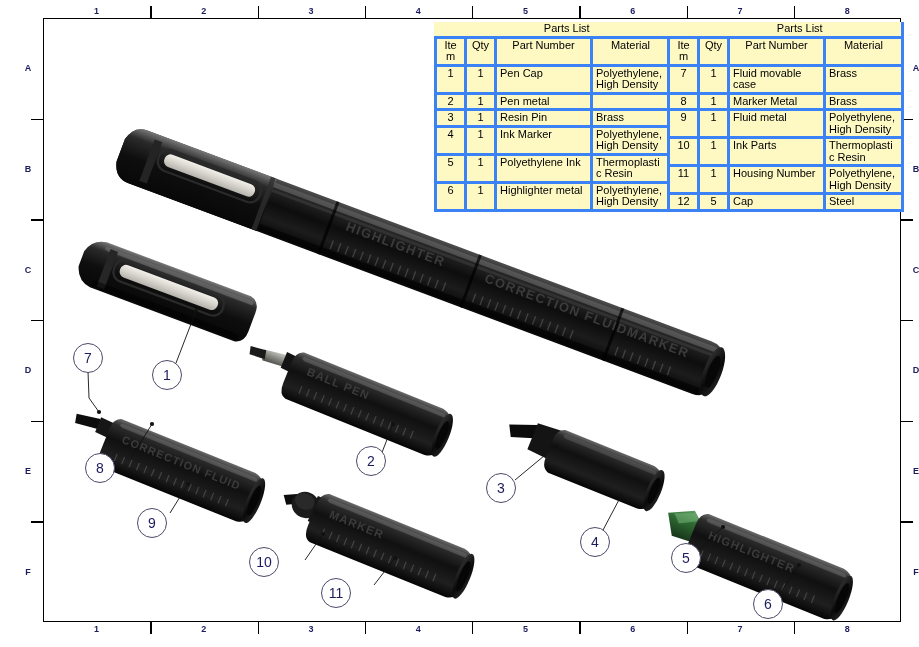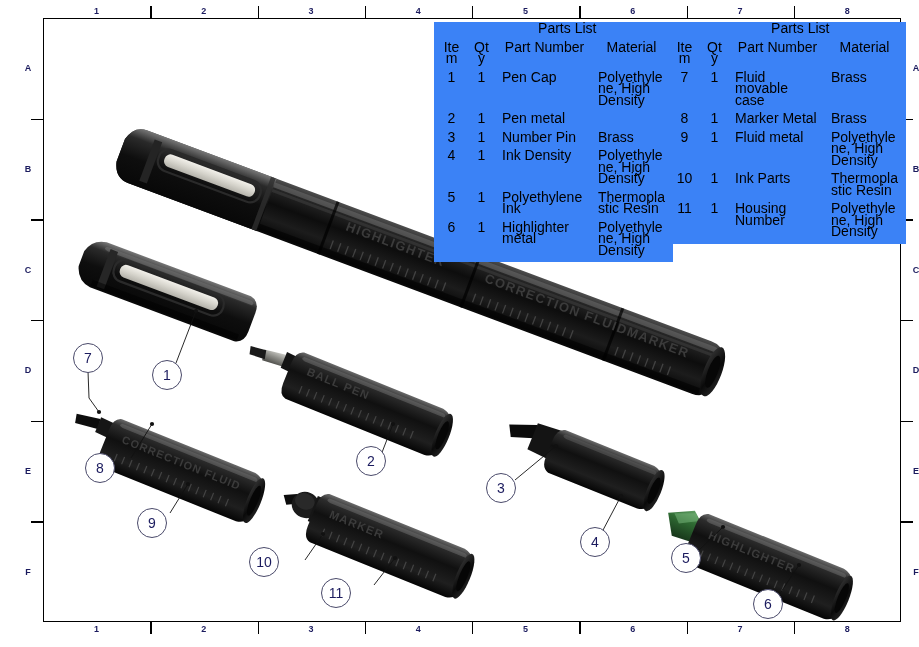"Parts List" .parts-table { background: #3b82f6 -> #fef9c3; font-size: 14px -> 11px }
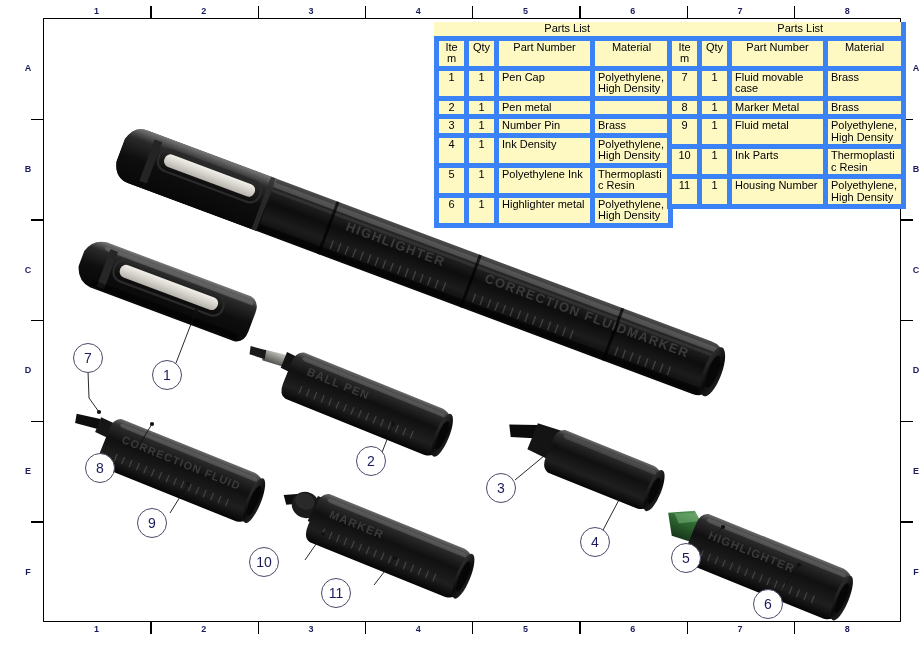"Item" .parts-table td, .parts-table th { border: 5px solid #3b82f6 -> 3px solid #3b82f6 }
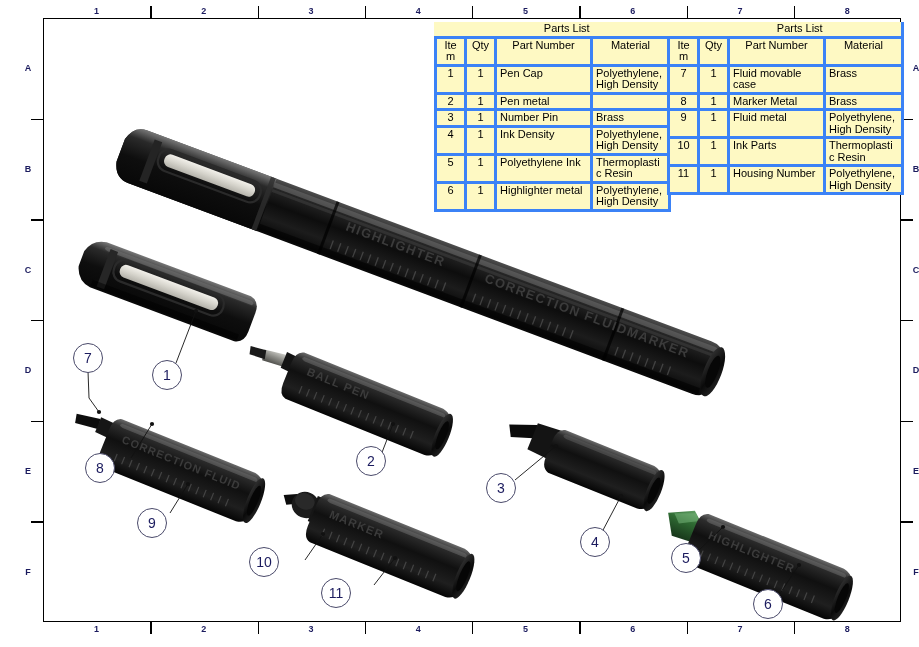"Number Pin" td { text: Number -> Resin }
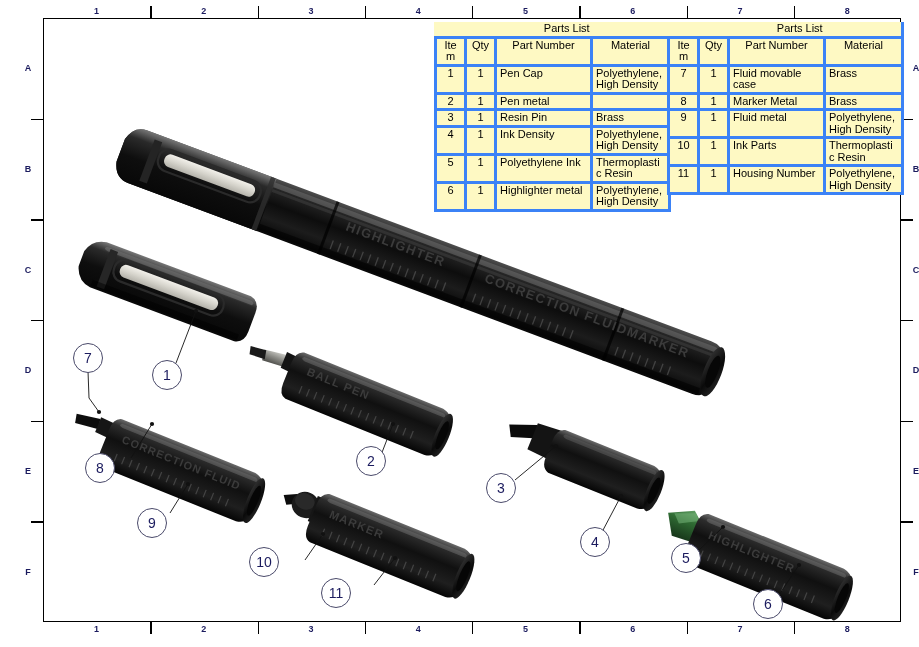"Ink Density" td { text: Density -> Marker }
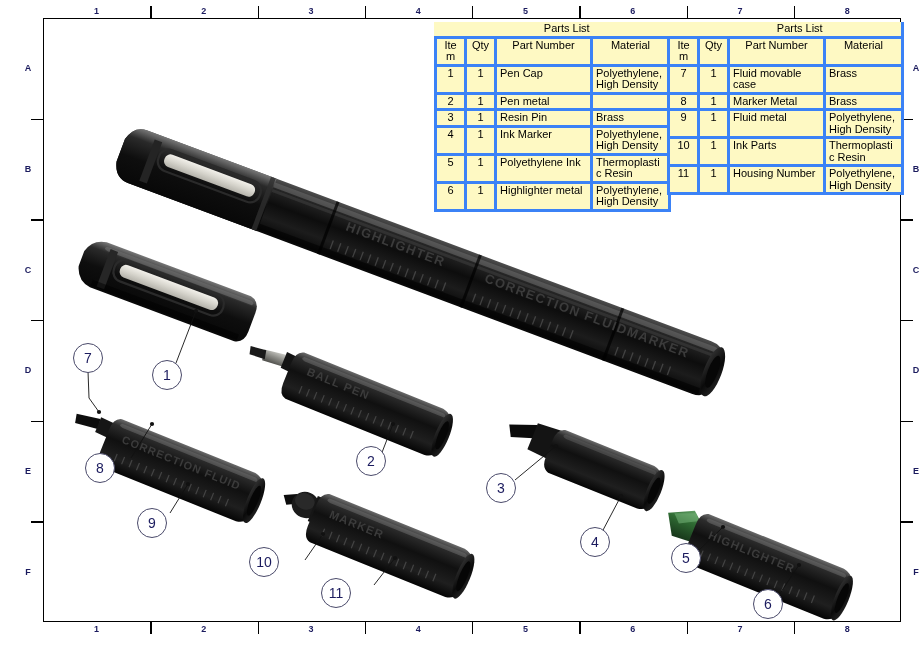"12" tr { html: none -> <tr> <td>12</td> <td>5</td> <td>Cap</td> <td>Steel</td> </tr> }
